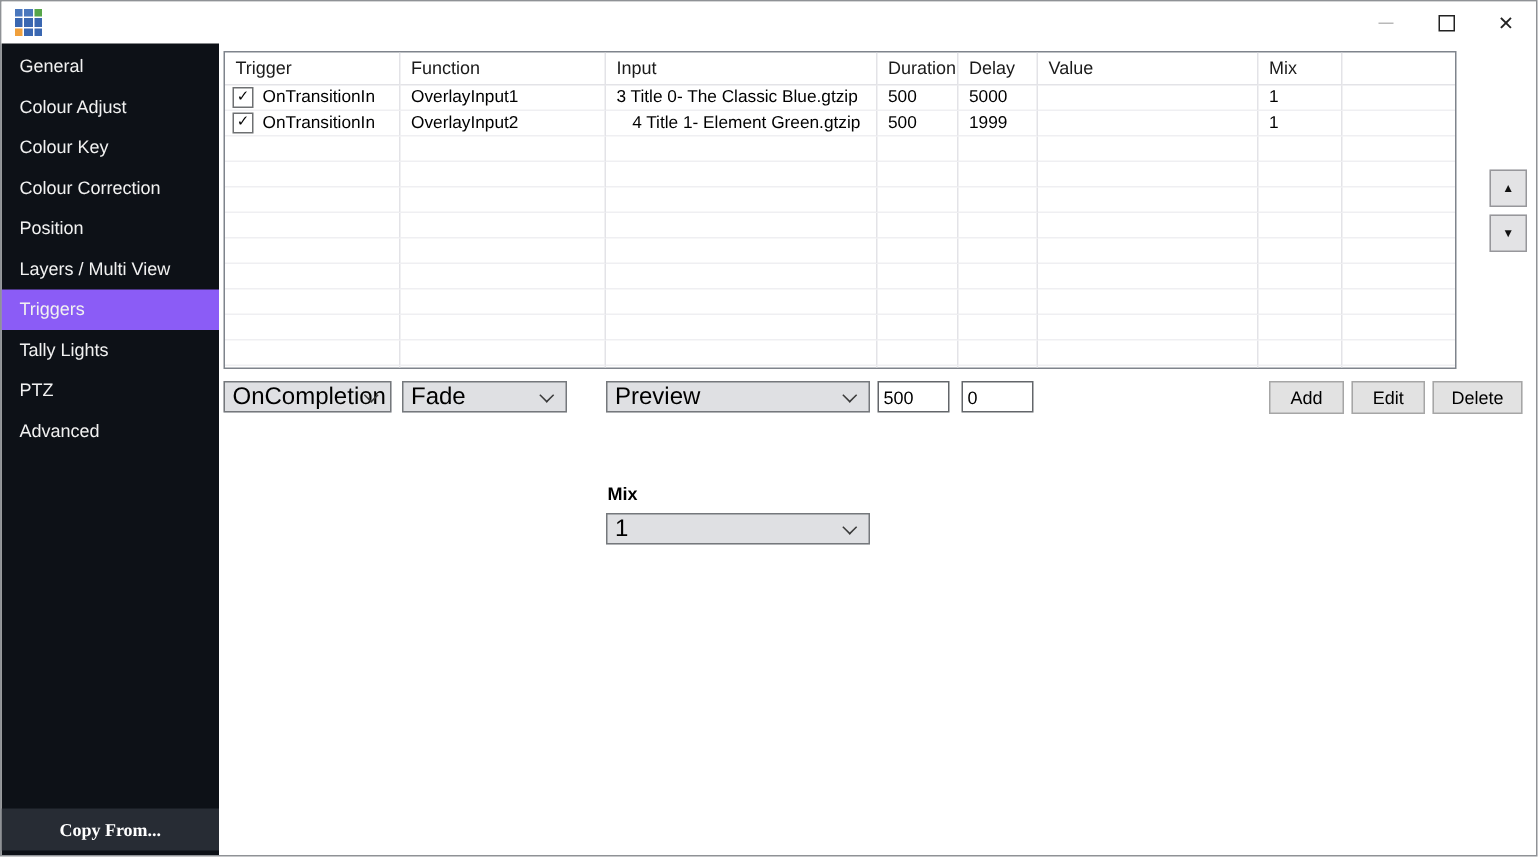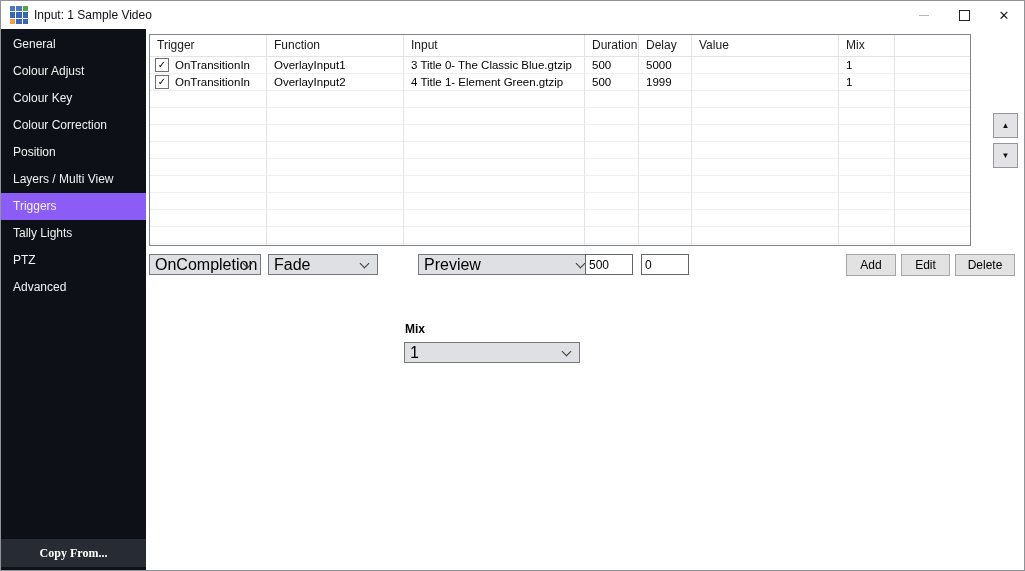"Input: 1 Sample Video" div.win-title { html: <div>Input: 1 Sample Video</div> -> none }
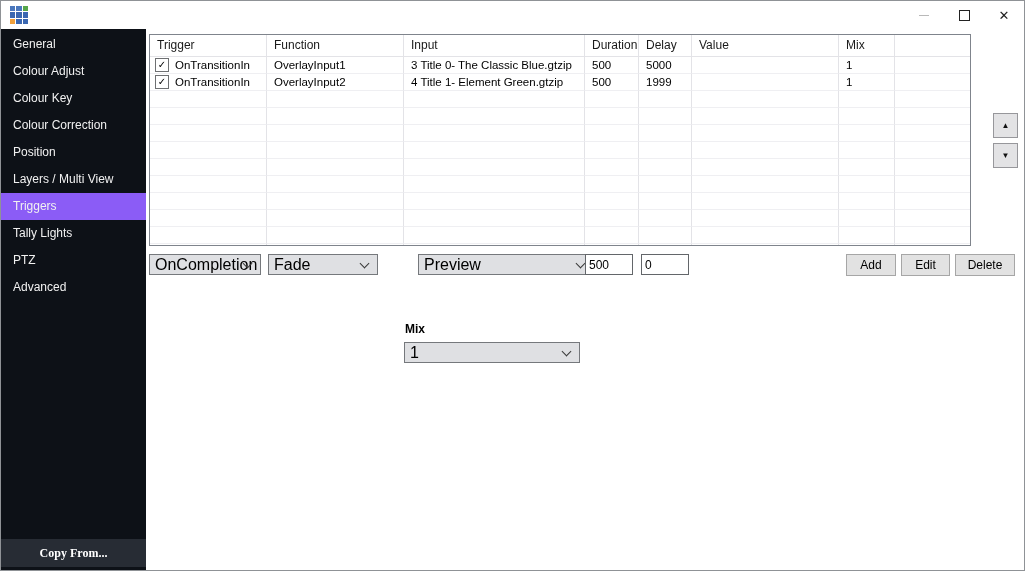"4 Title 1- Element Green.gtzip" div.td { text-align: none -> center }
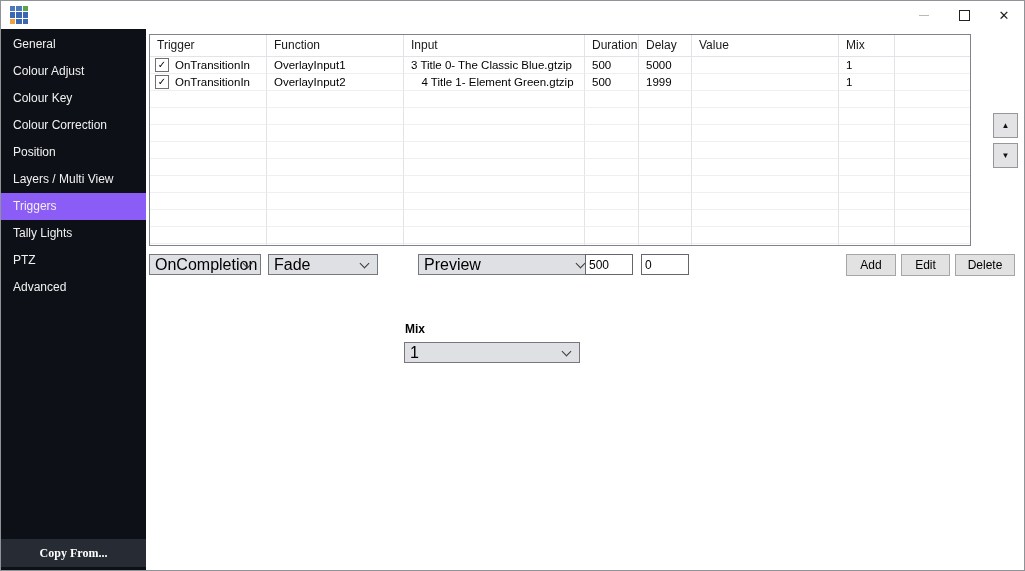"Preview" div.combo { left: 417px -> 403px }
